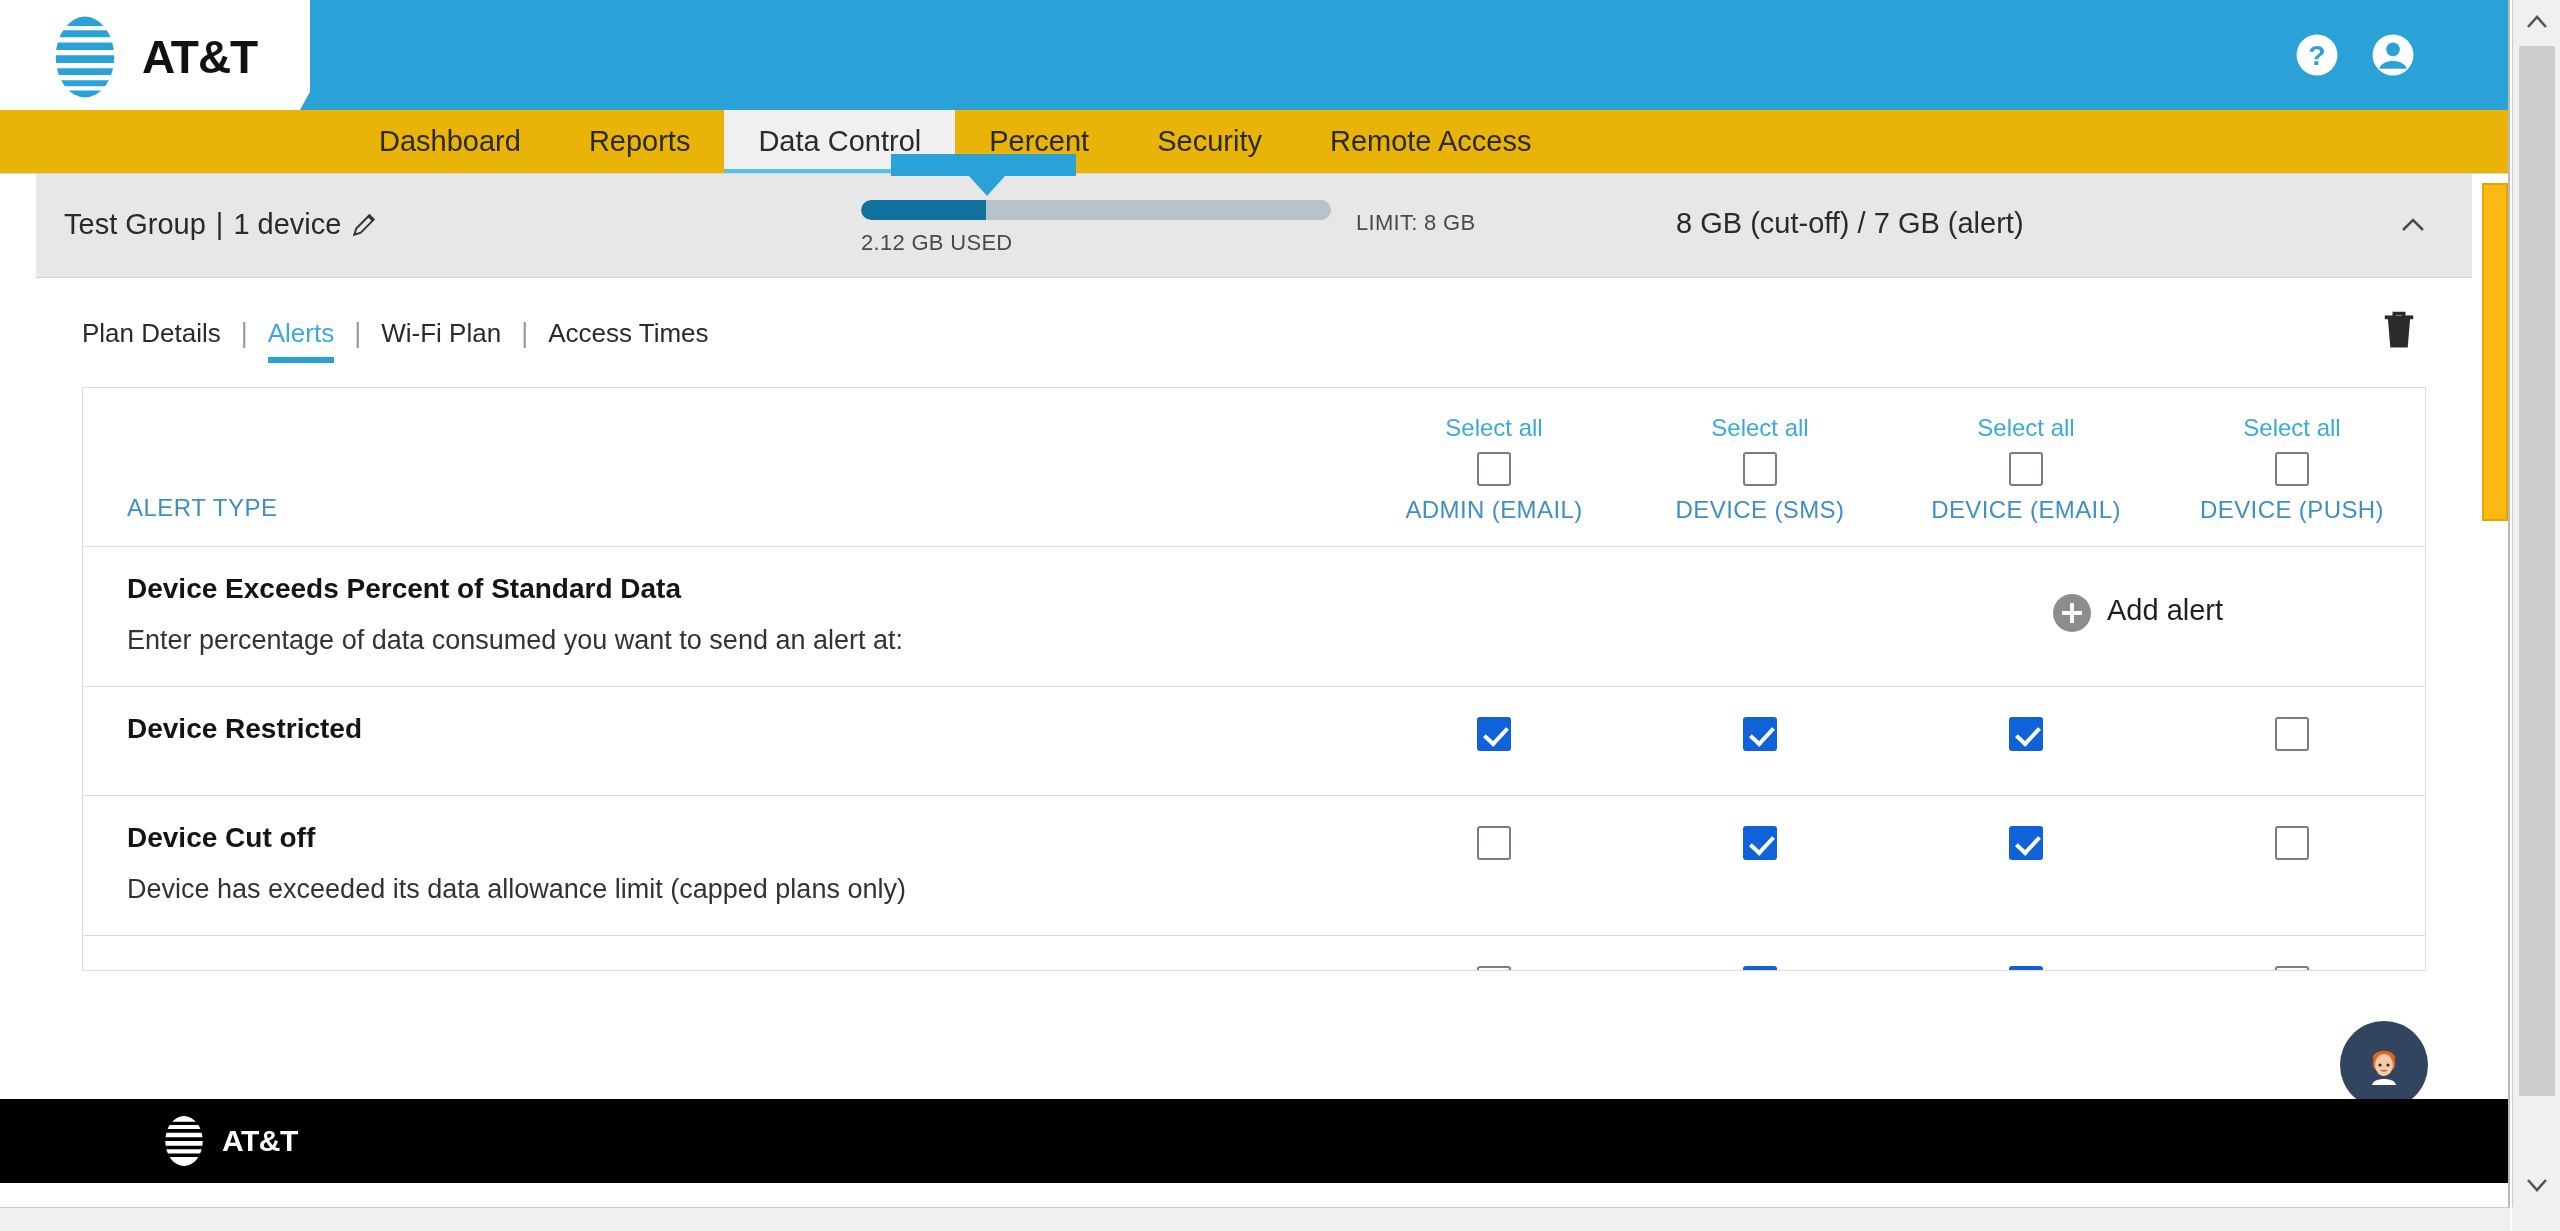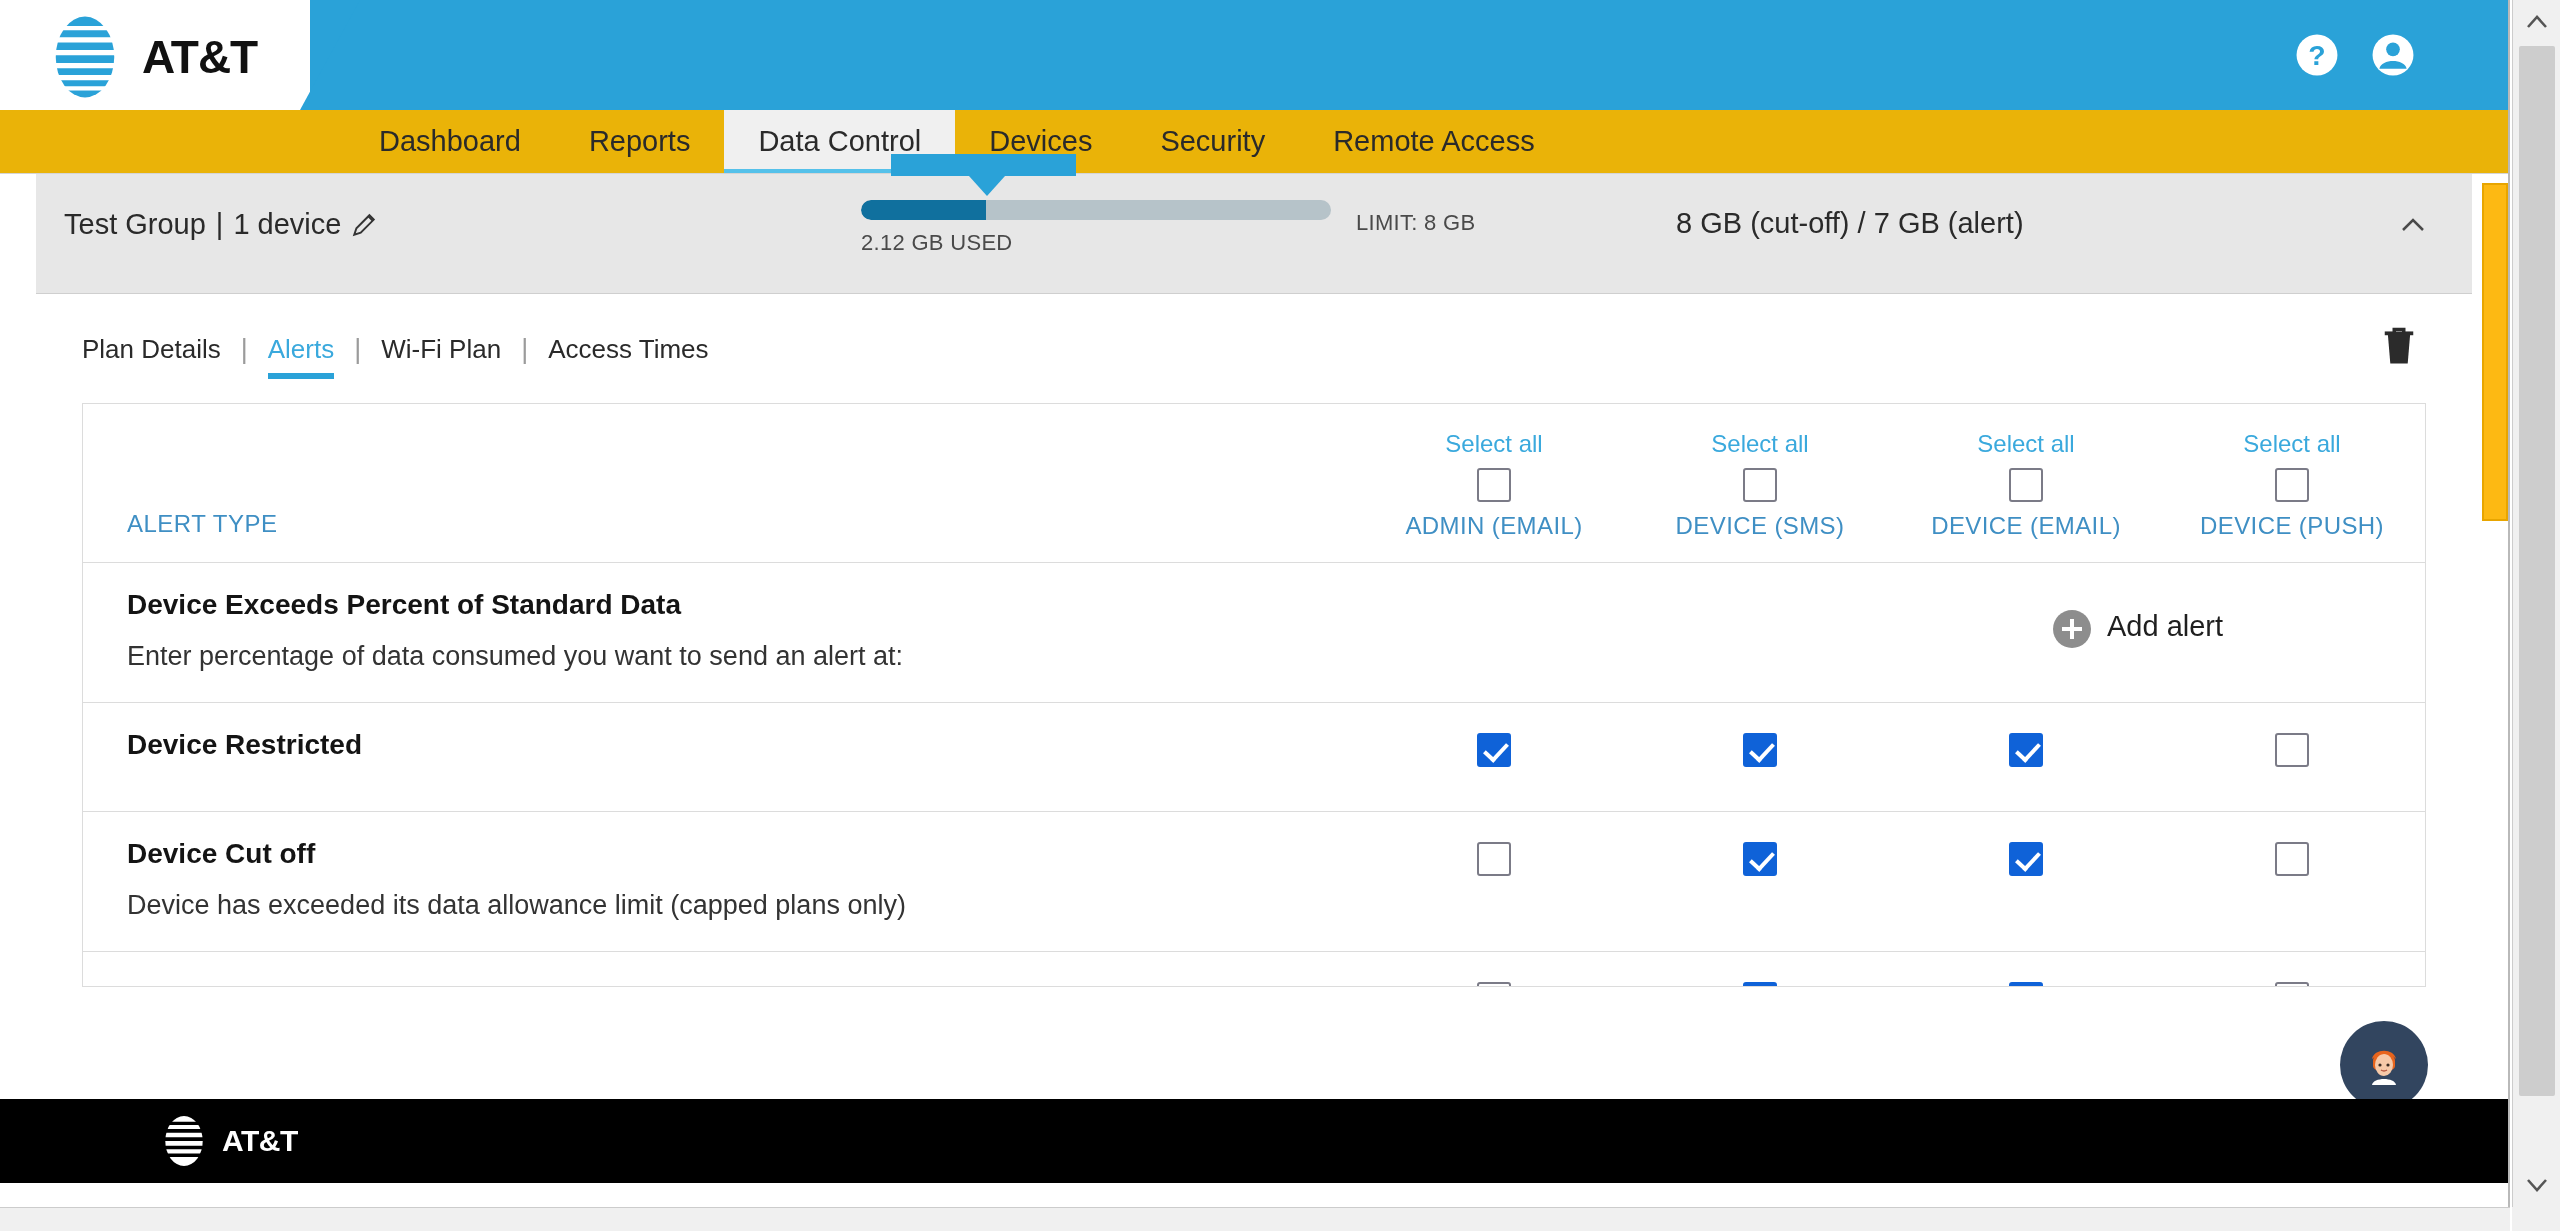"Devices" button.nav-item { text: Devices -> Percent }
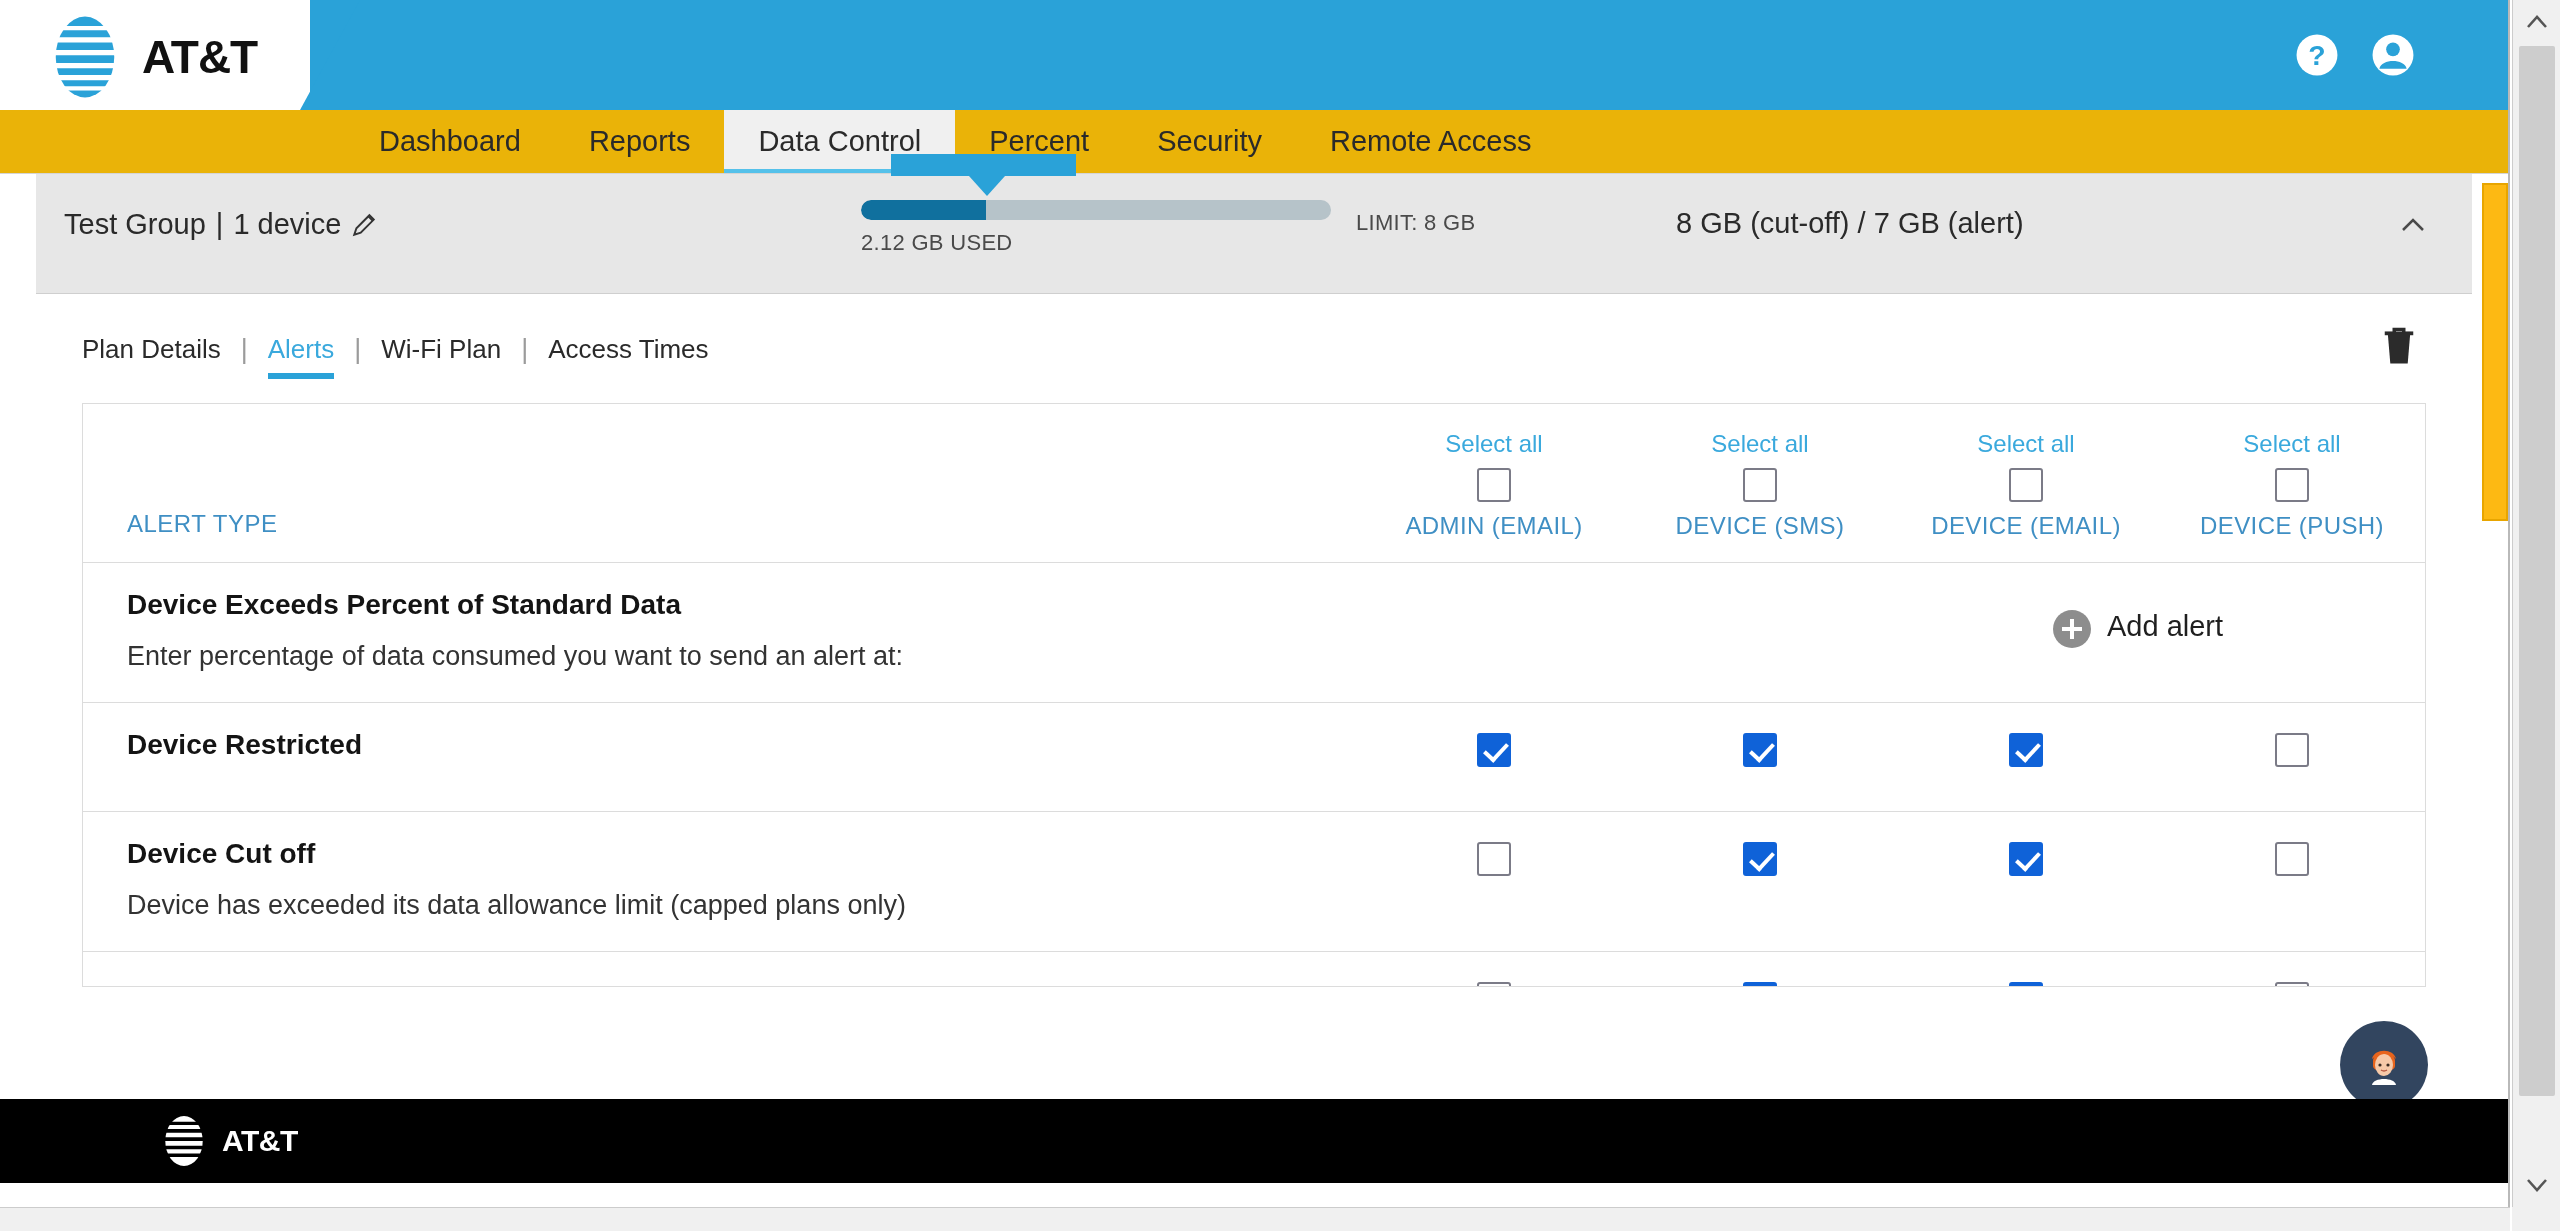"Test Group" .group-bar { height: 120px -> 104px }
